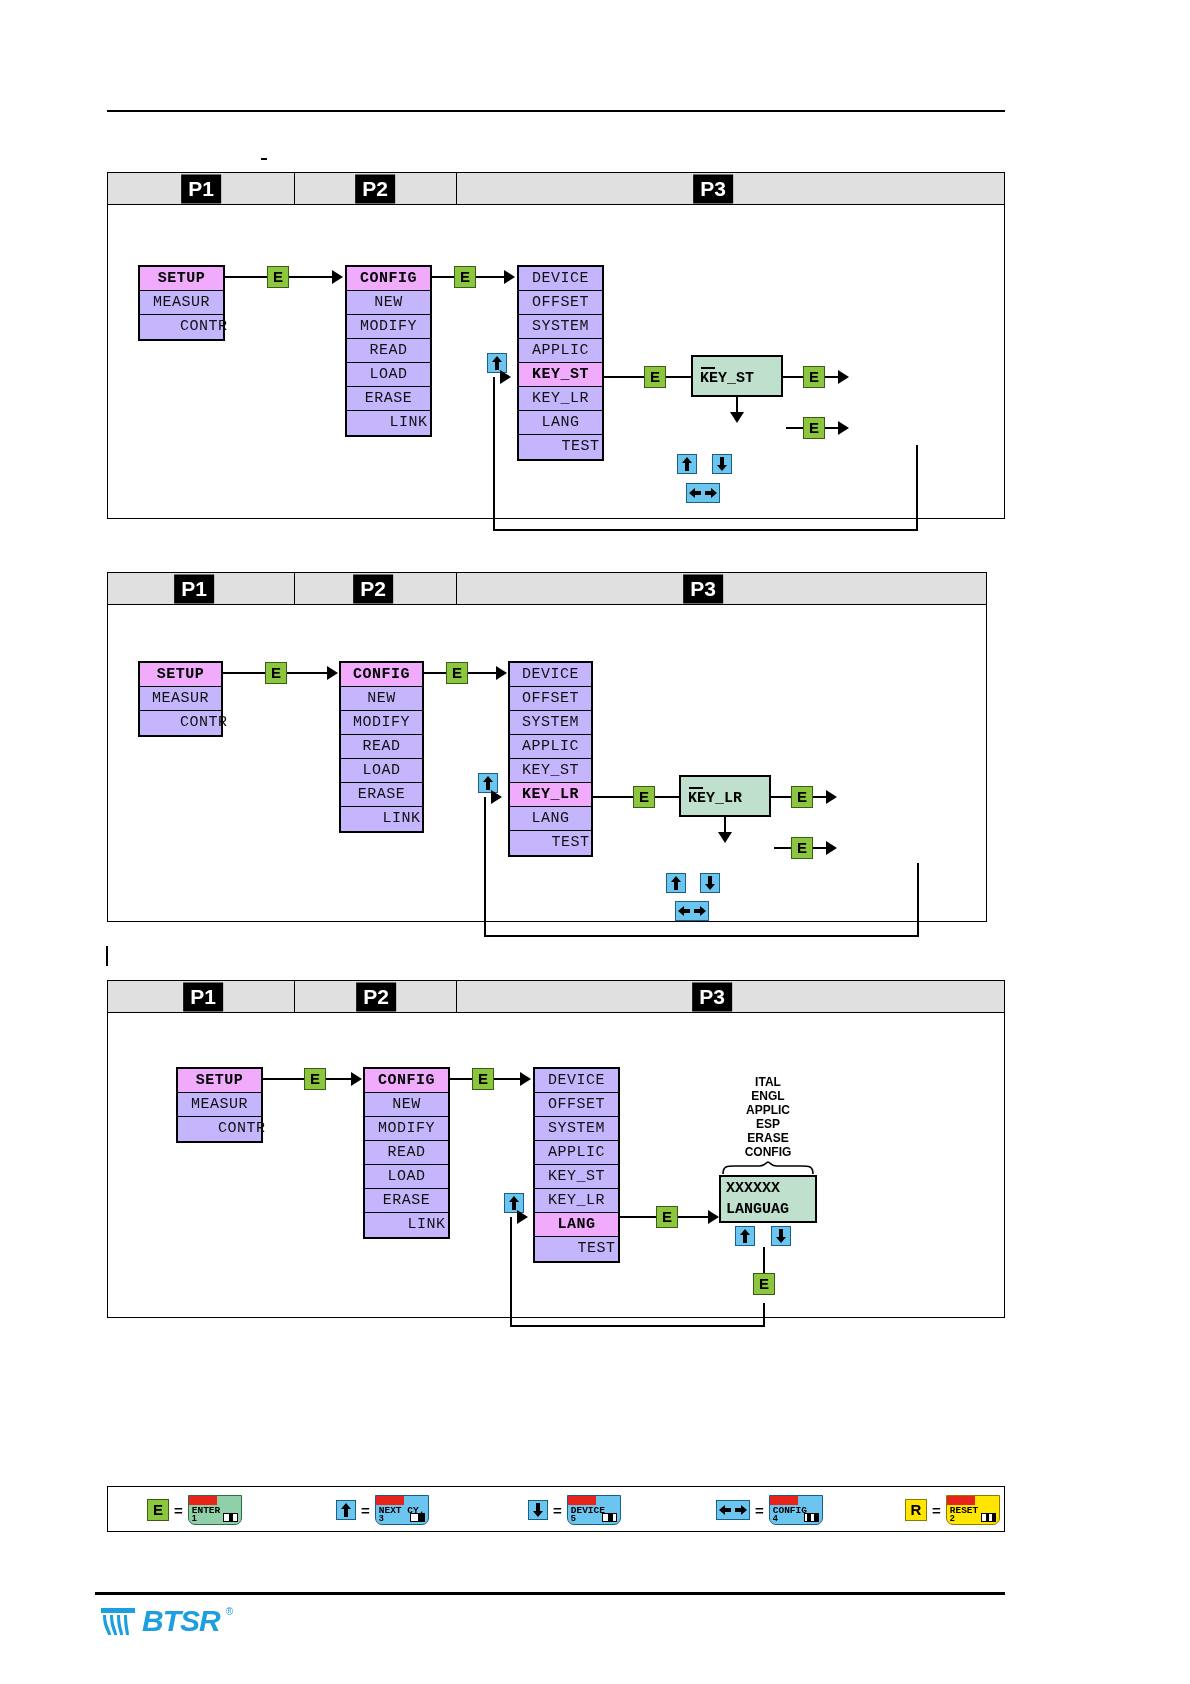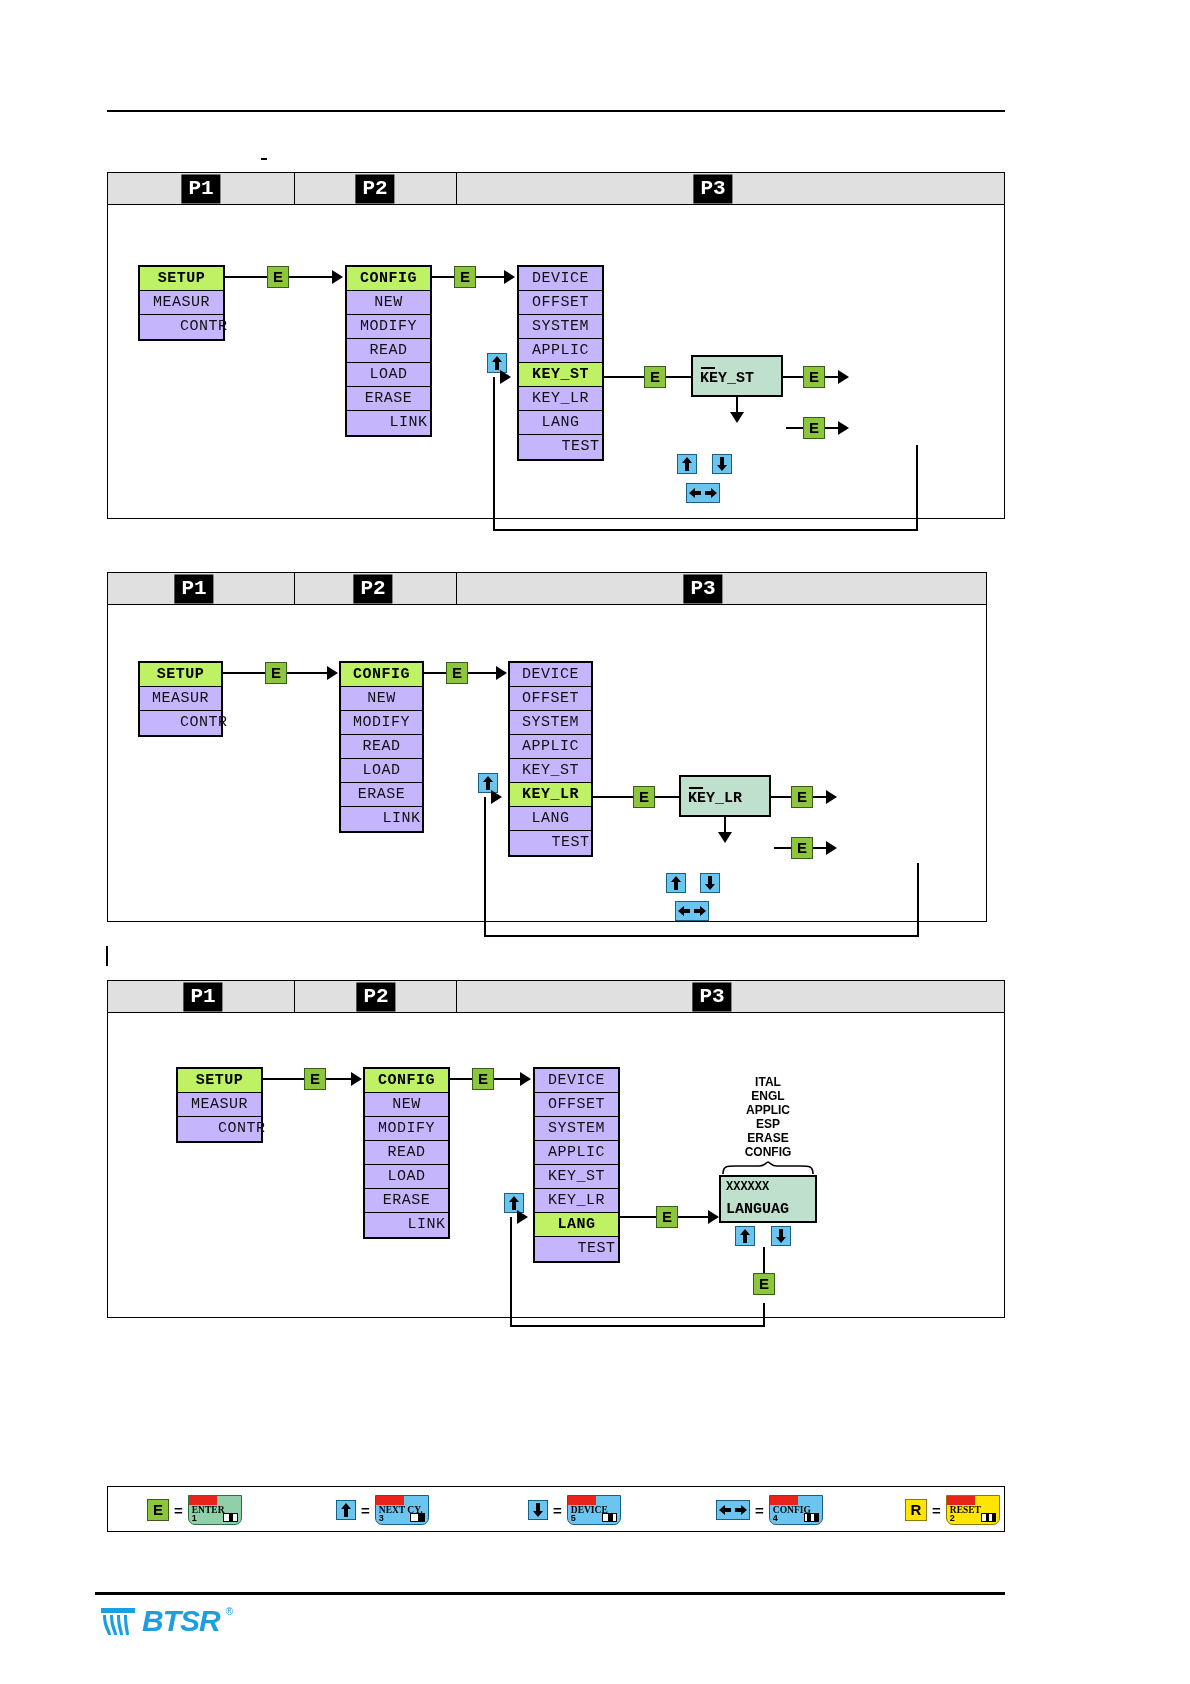"P1" .ptag { font-family: Liberation Mono, monospace -> Liberation Sans, sans-serif }
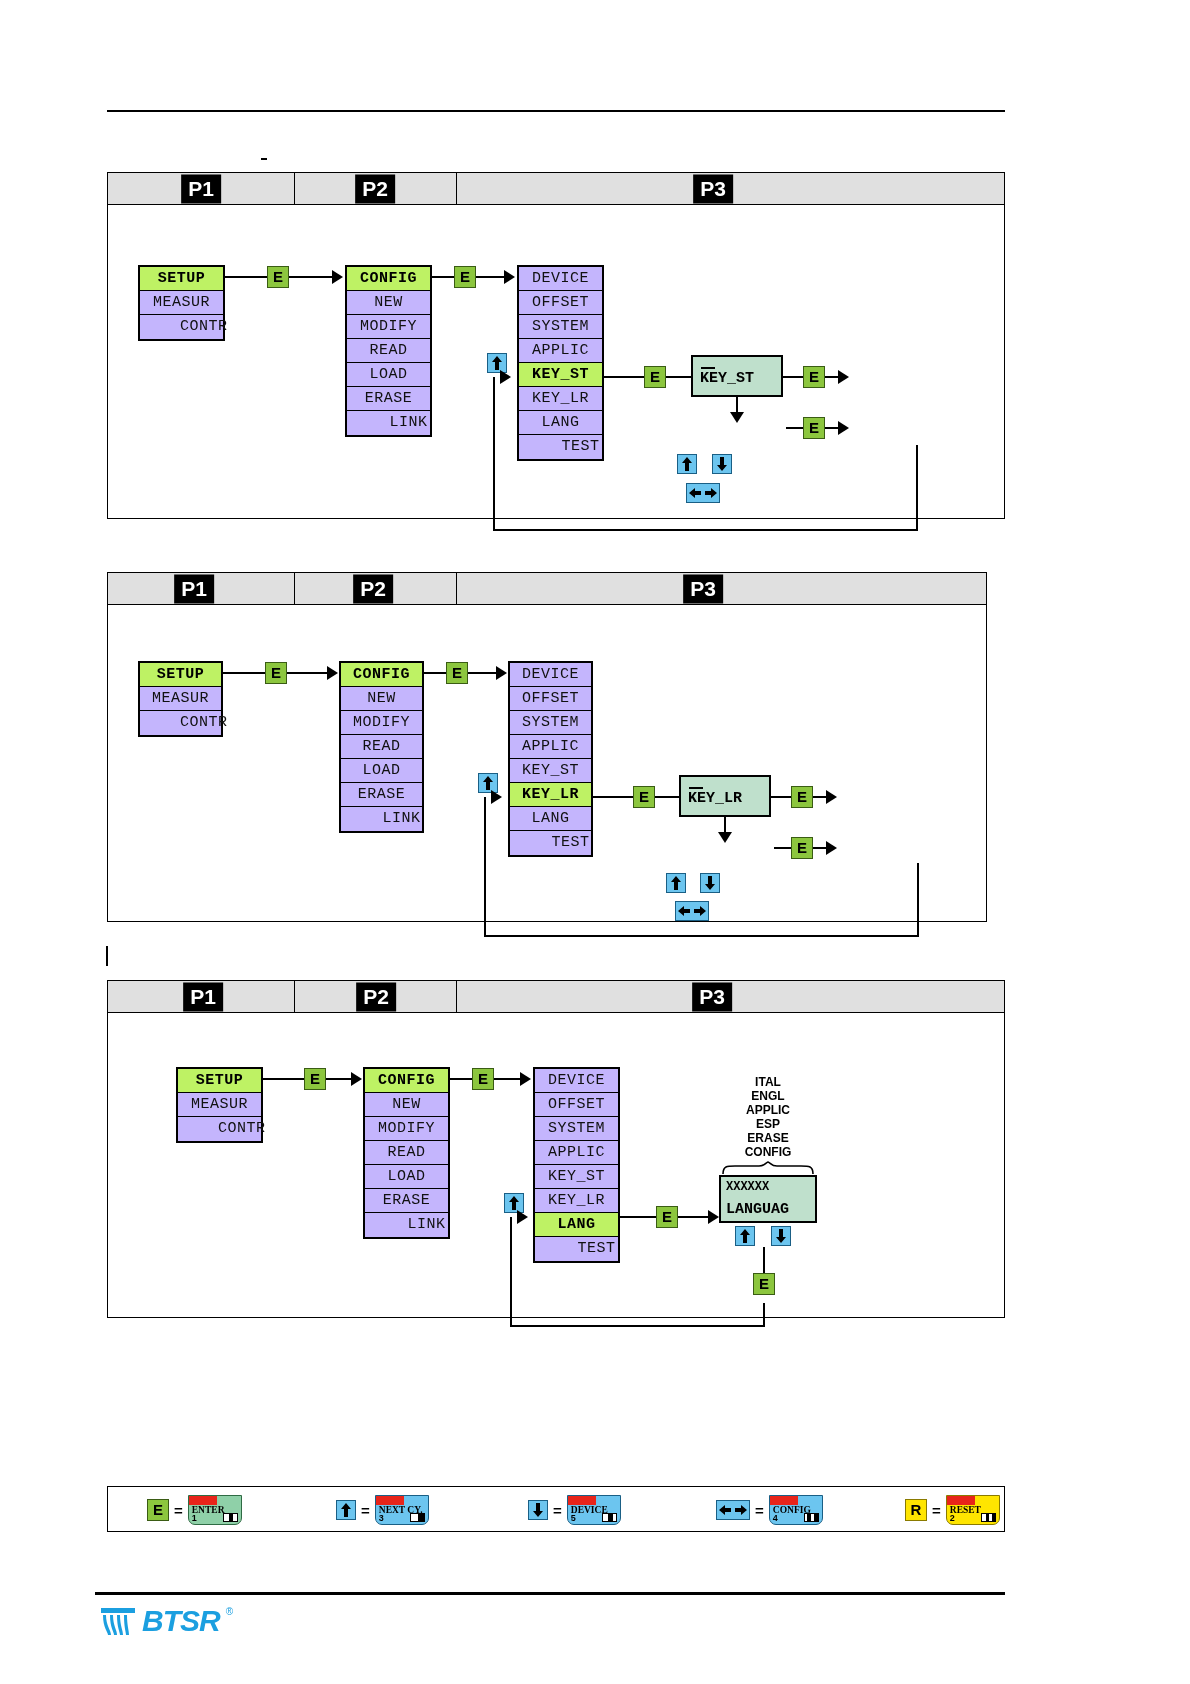"SETUP" .menu .it.sel { background: #bef264 -> #f0abfc }
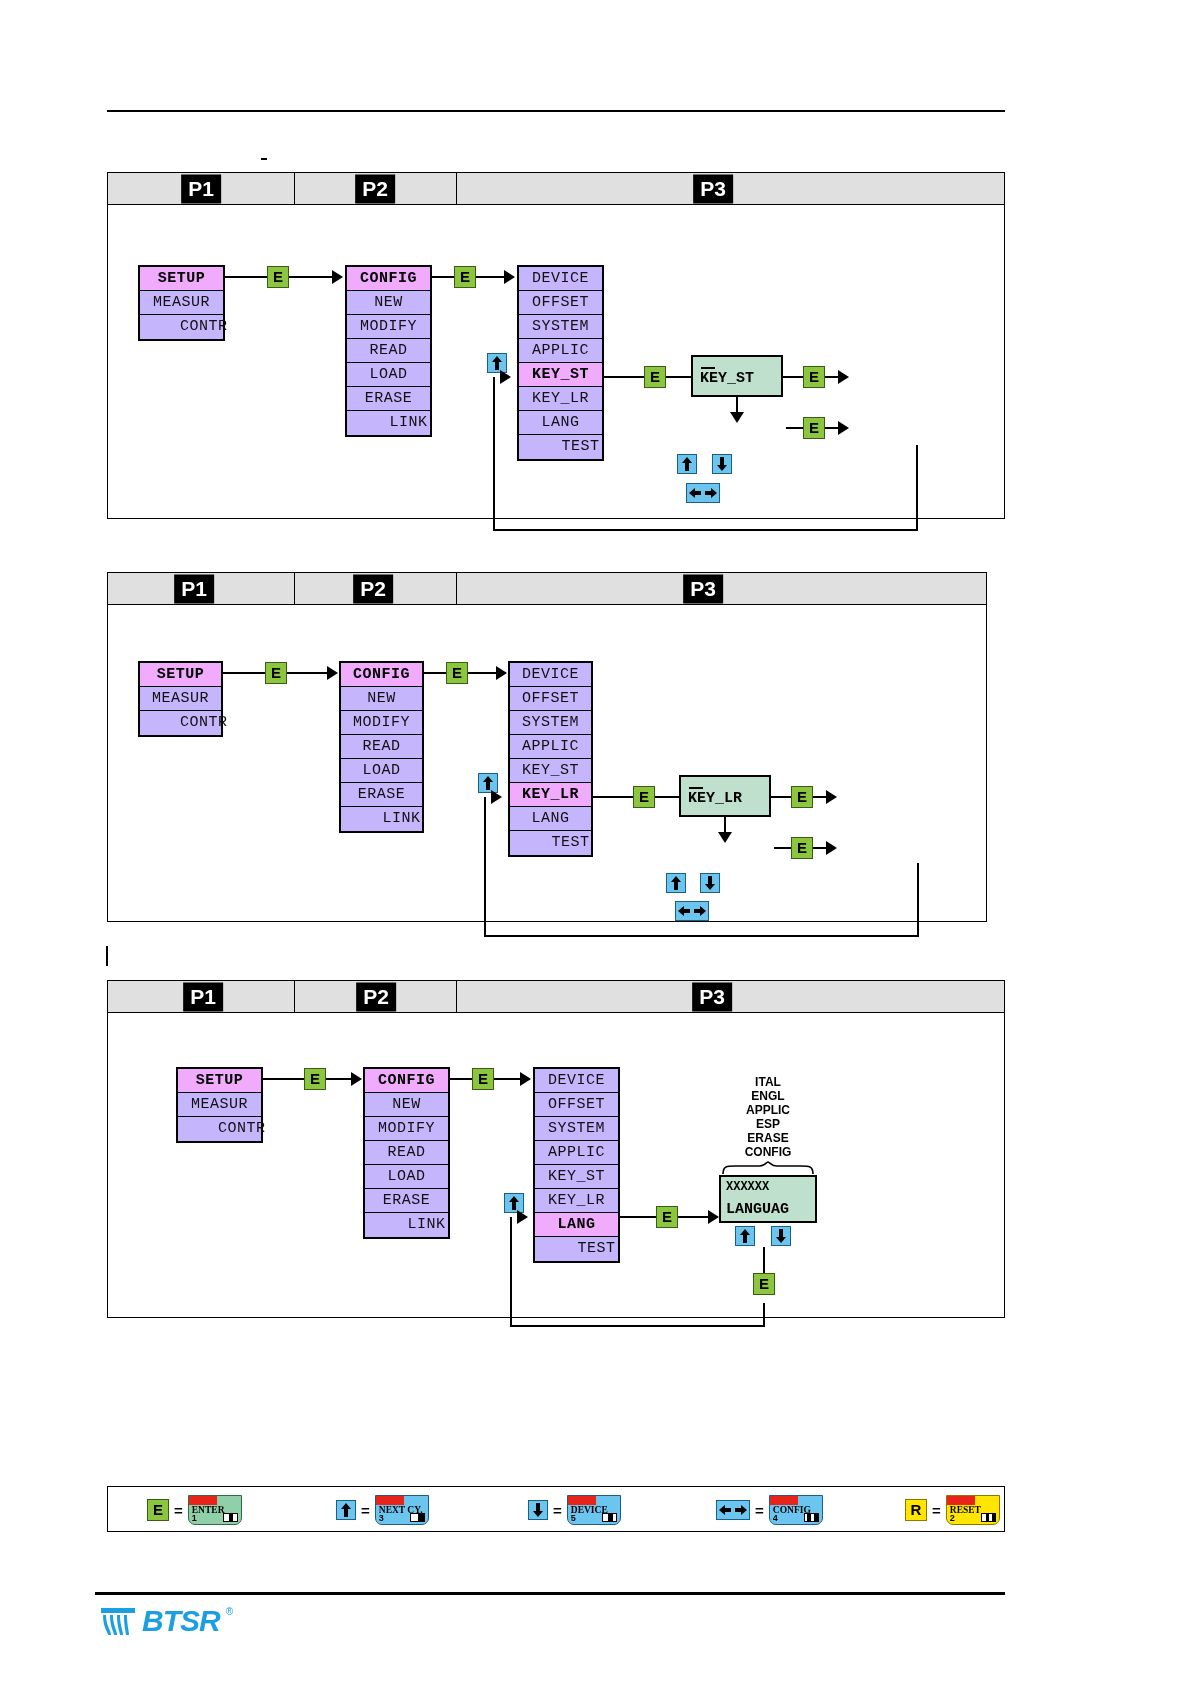"XXXXXX" div.l1 { font-size: 12px -> 15px }
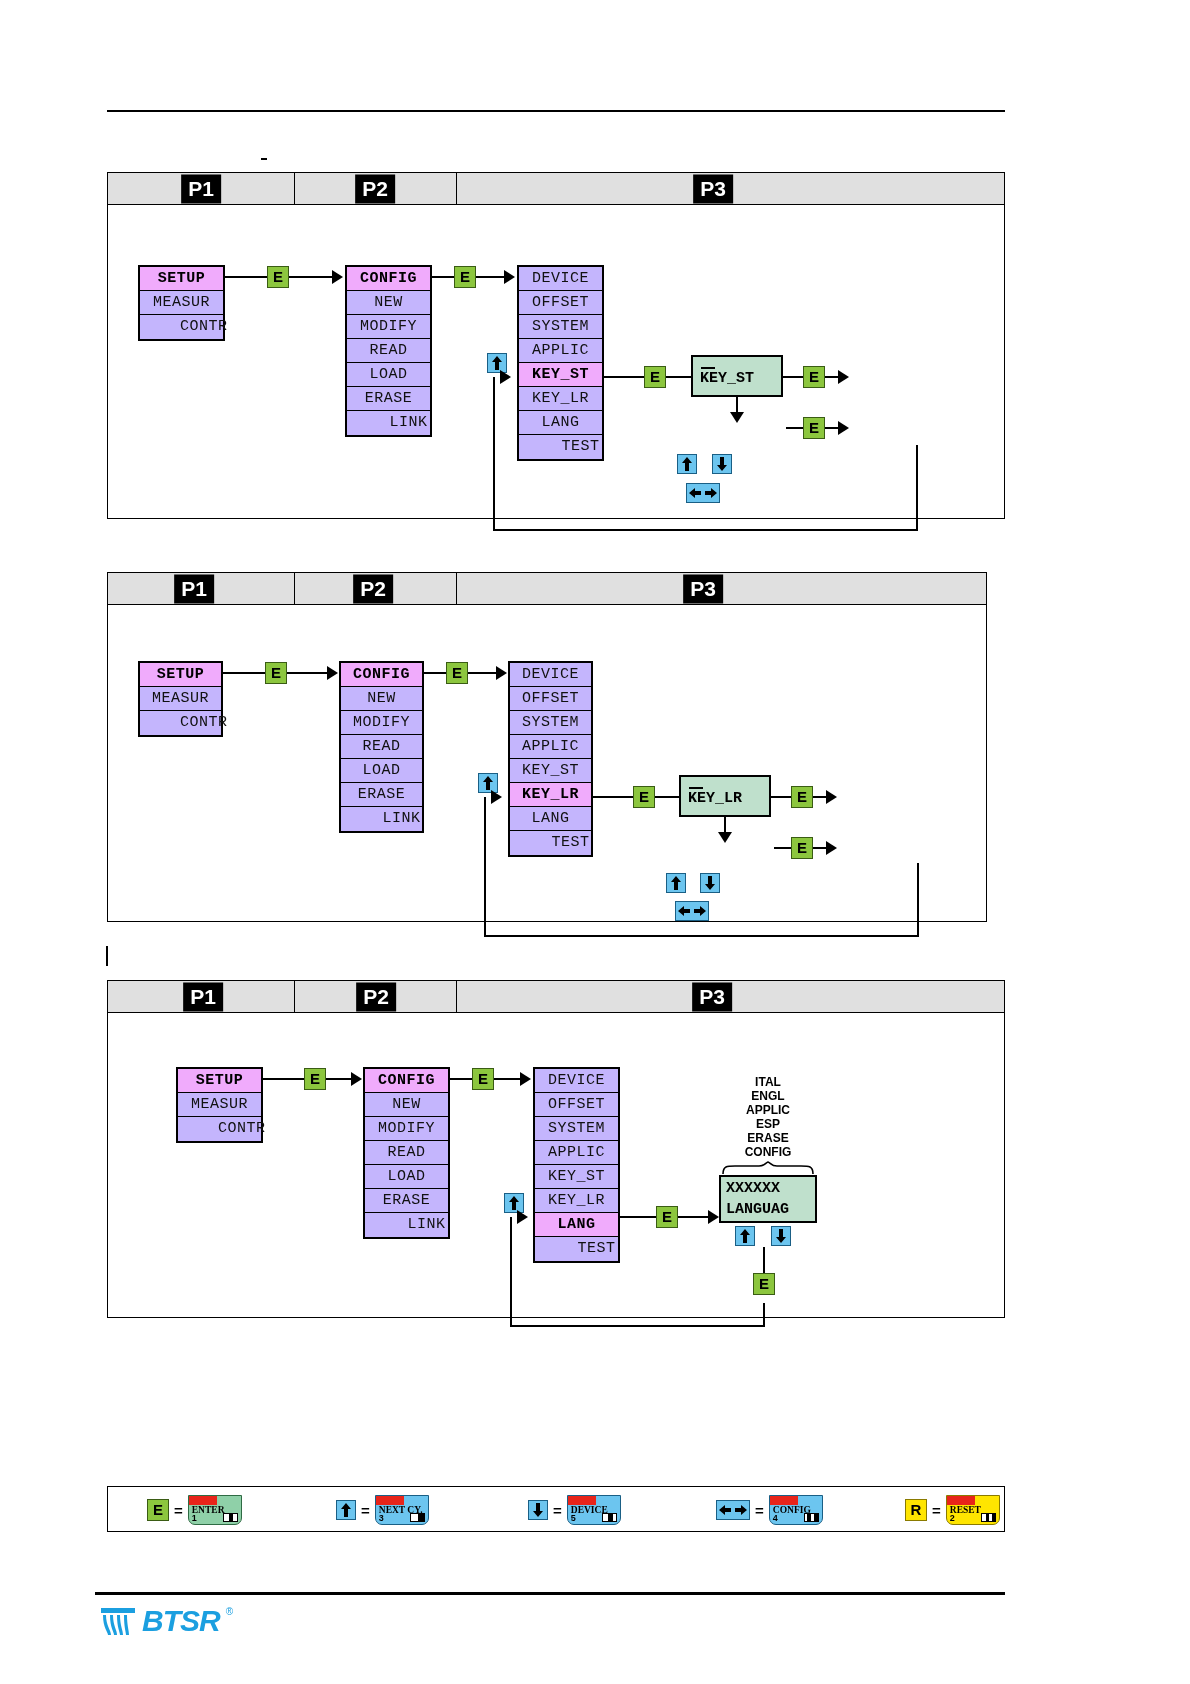"ENTER" .kcap .t1 { font-family: Liberation Serif, serif -> Liberation Mono, monospace }
